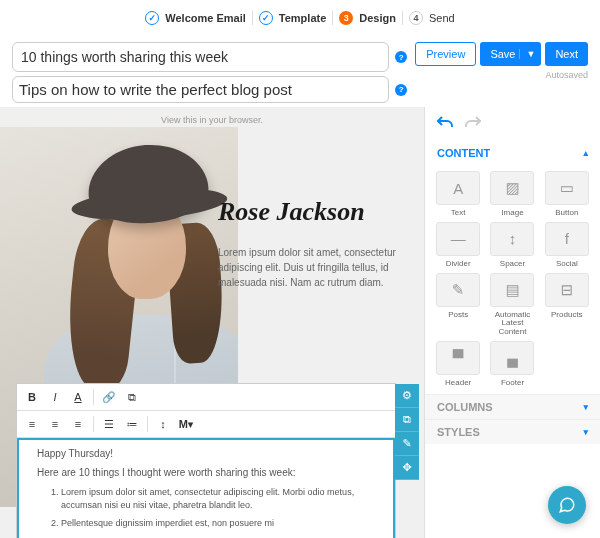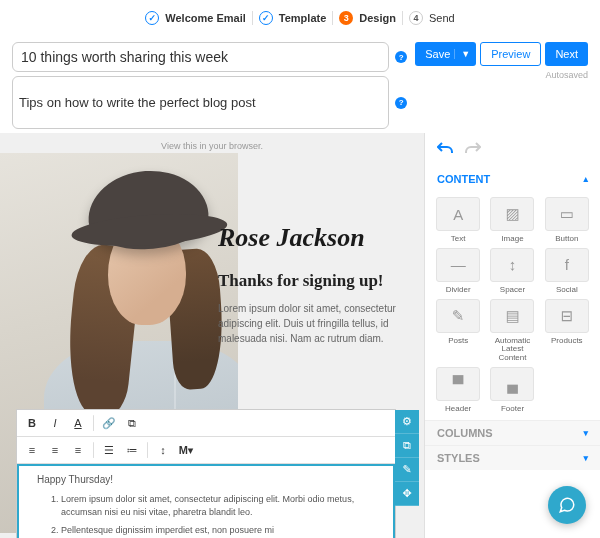"Save" button.btn { order: before "Preview" -> after "Preview" }
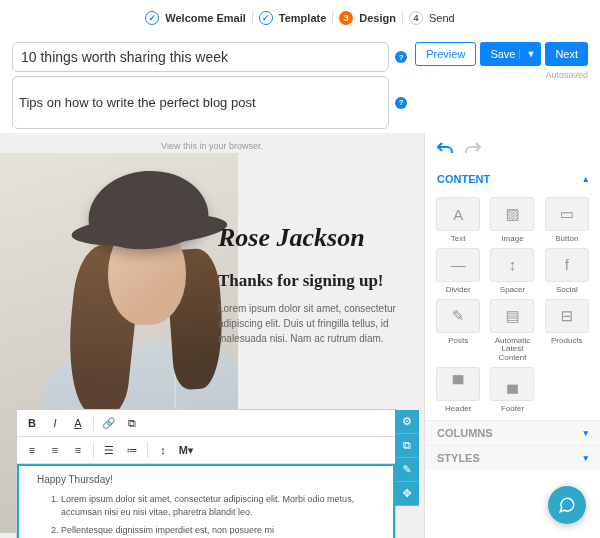"Tips on how to write" .input-row input.small { font-size: 13px -> 15px; padding: 18px 6px -> 4px 6px }
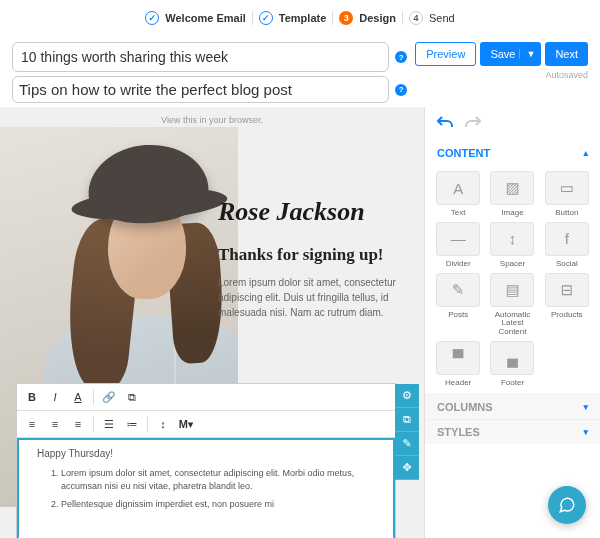"Thanks for signing up!" div.h2 { html: <div>Thanks for signing up!</div> -> none }
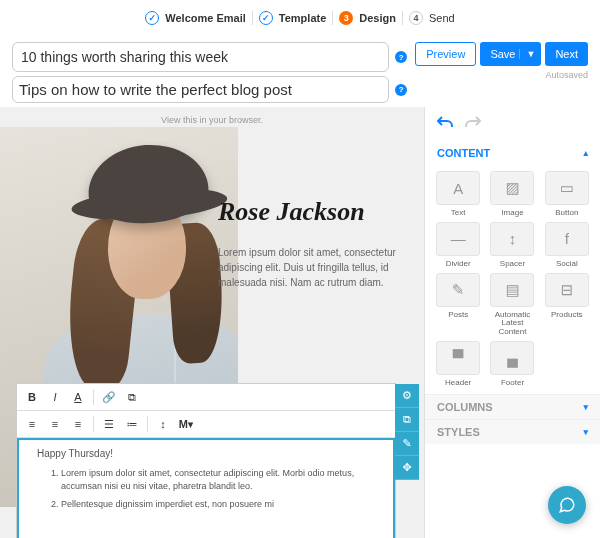"Here are 10 things I" p { html: none -> <p>Here are 10 things I thought were worth sharing this week:</p> }
